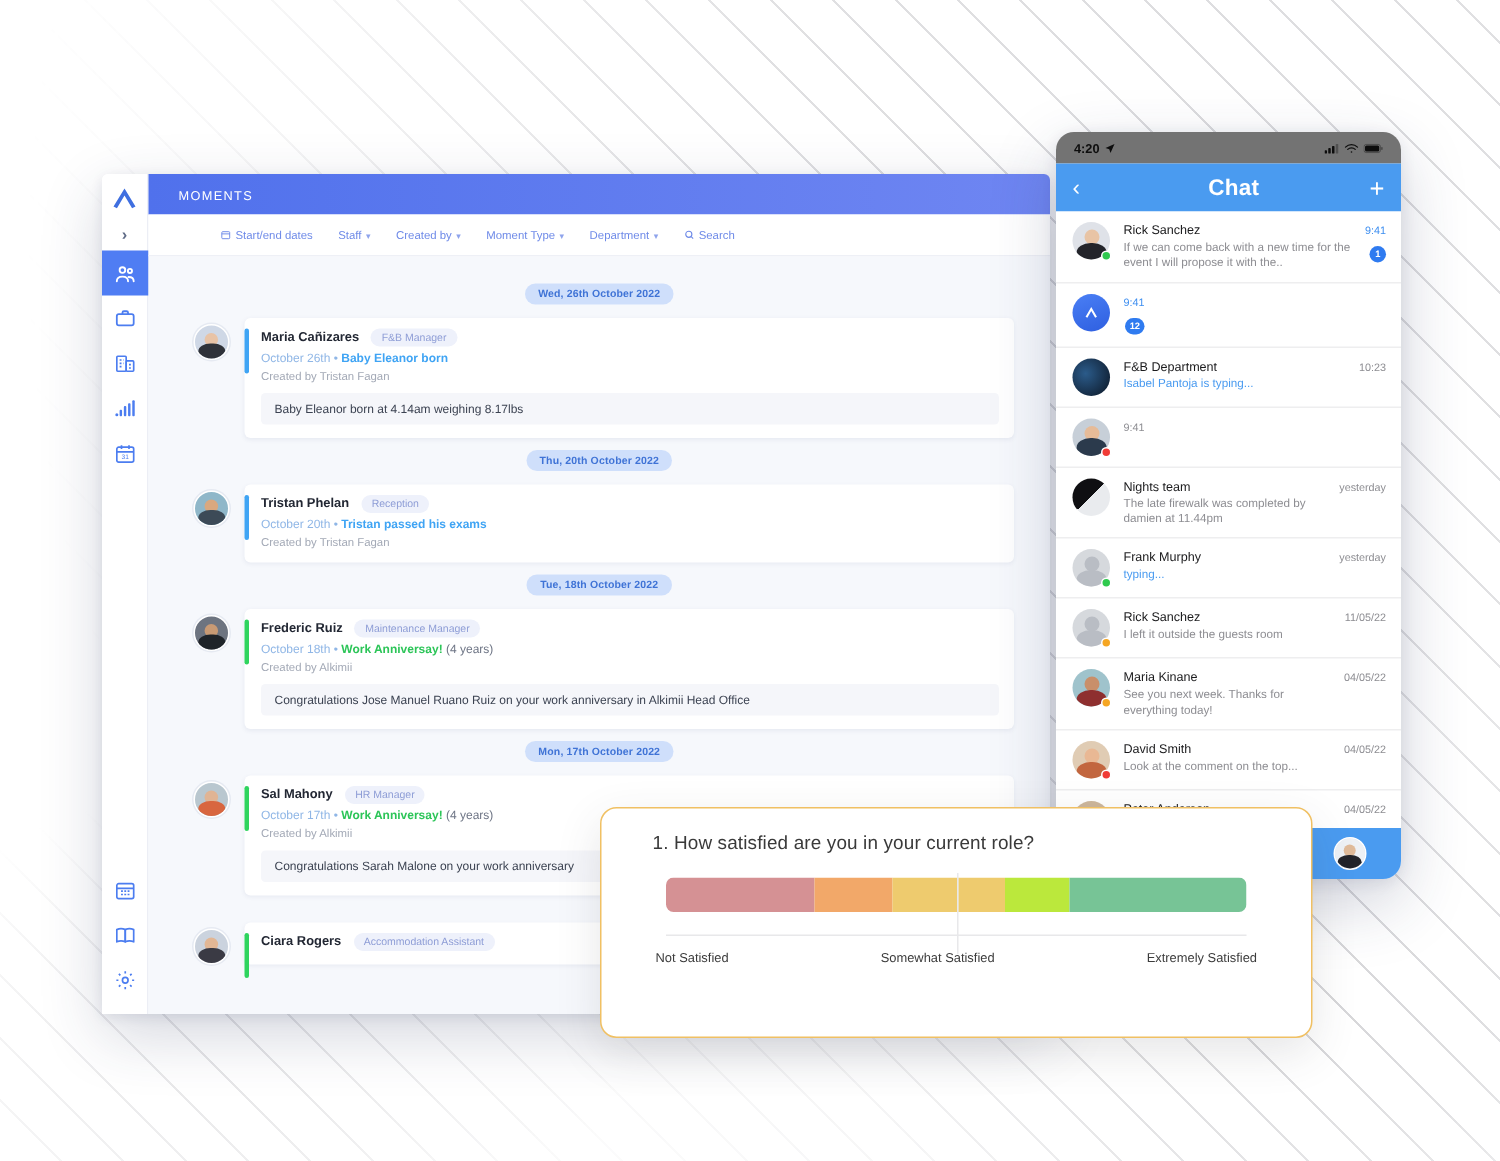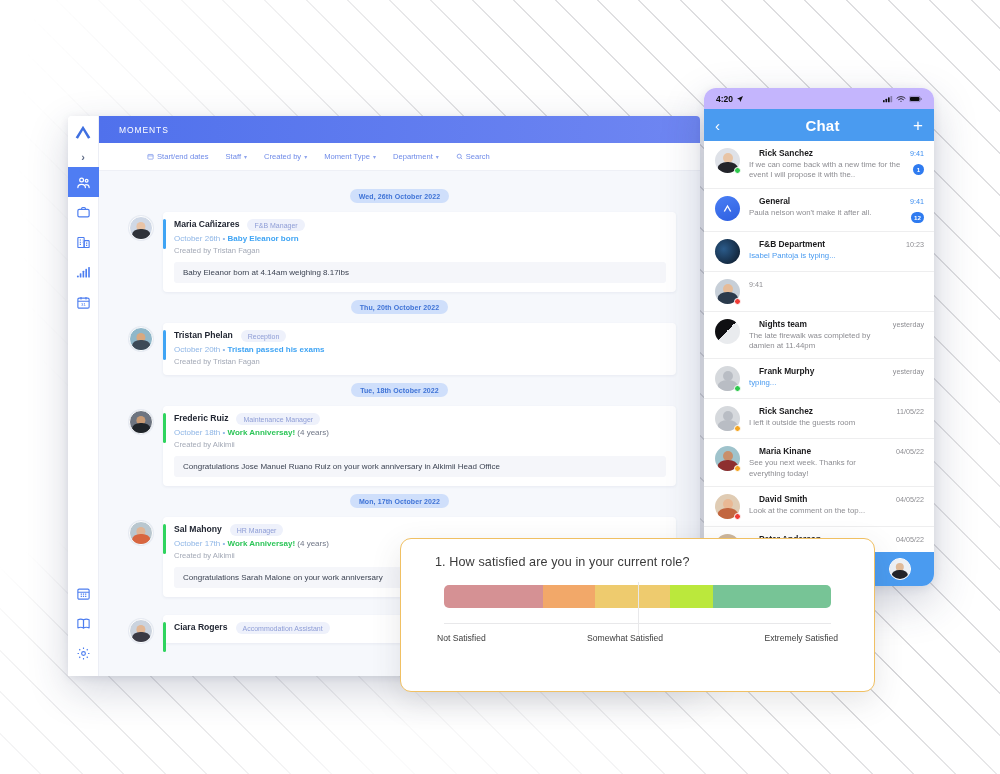"4:20" .ph-status { background: #c4b5fd -> #737373 }
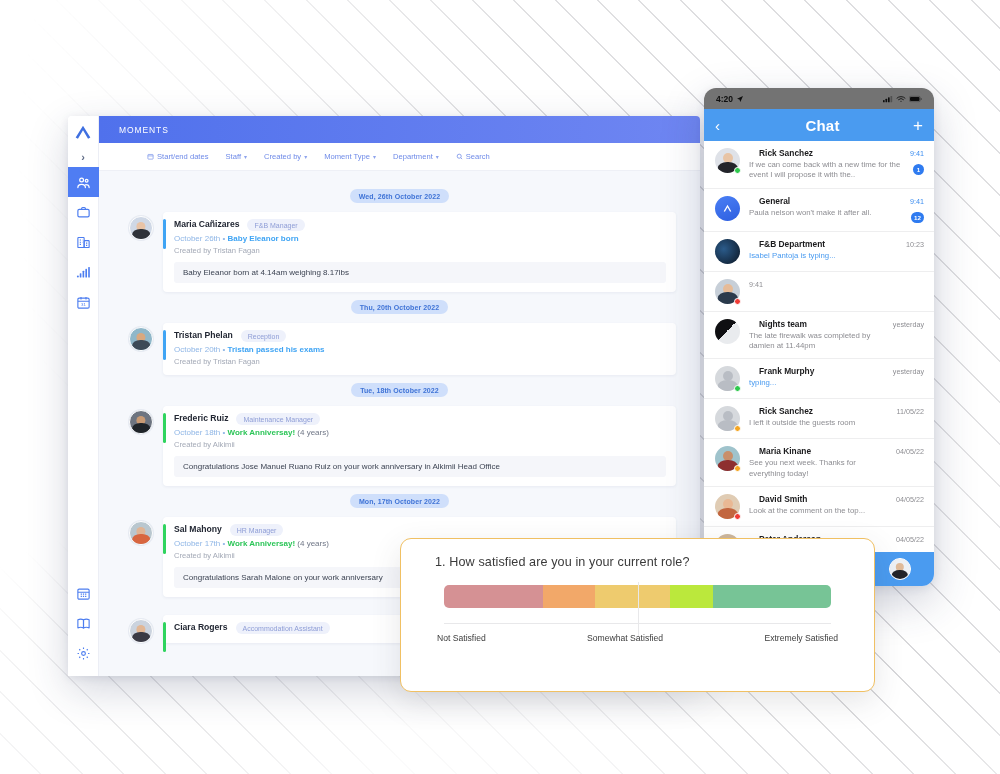"Rick Sanchez" .chat-name { font-weight: bold -> normal; margin-left: 10px -> none }
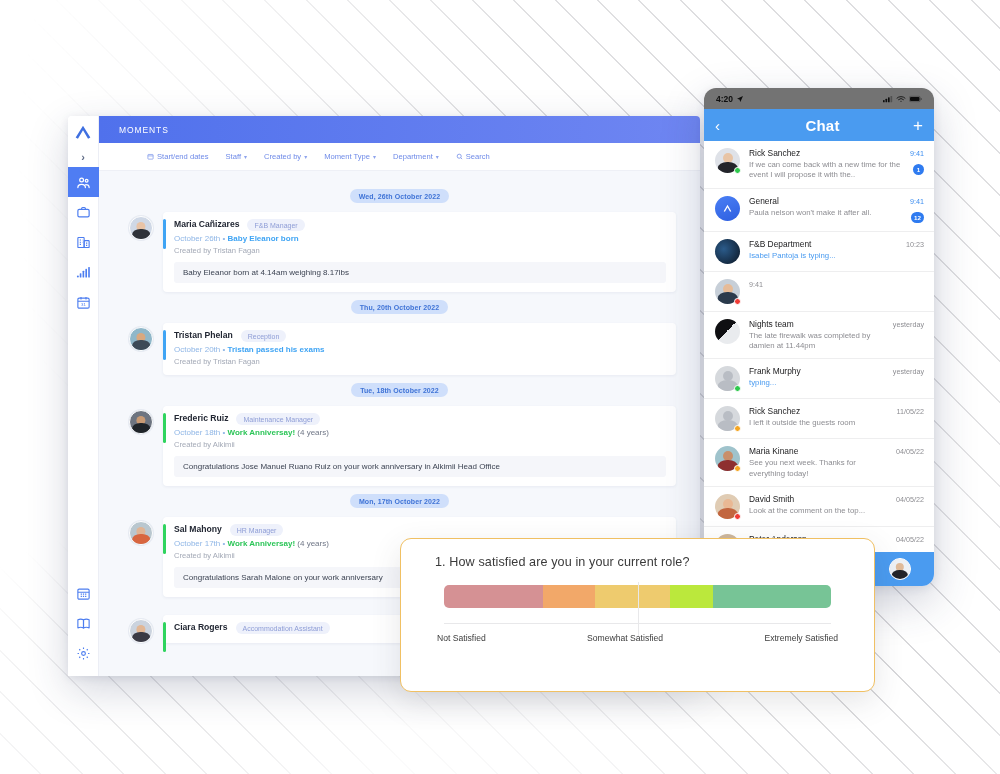"General" div.chat-text { html: <div> <div>General</div> <div>Paula nelson won't make it after all.</div> </div> -> none }
